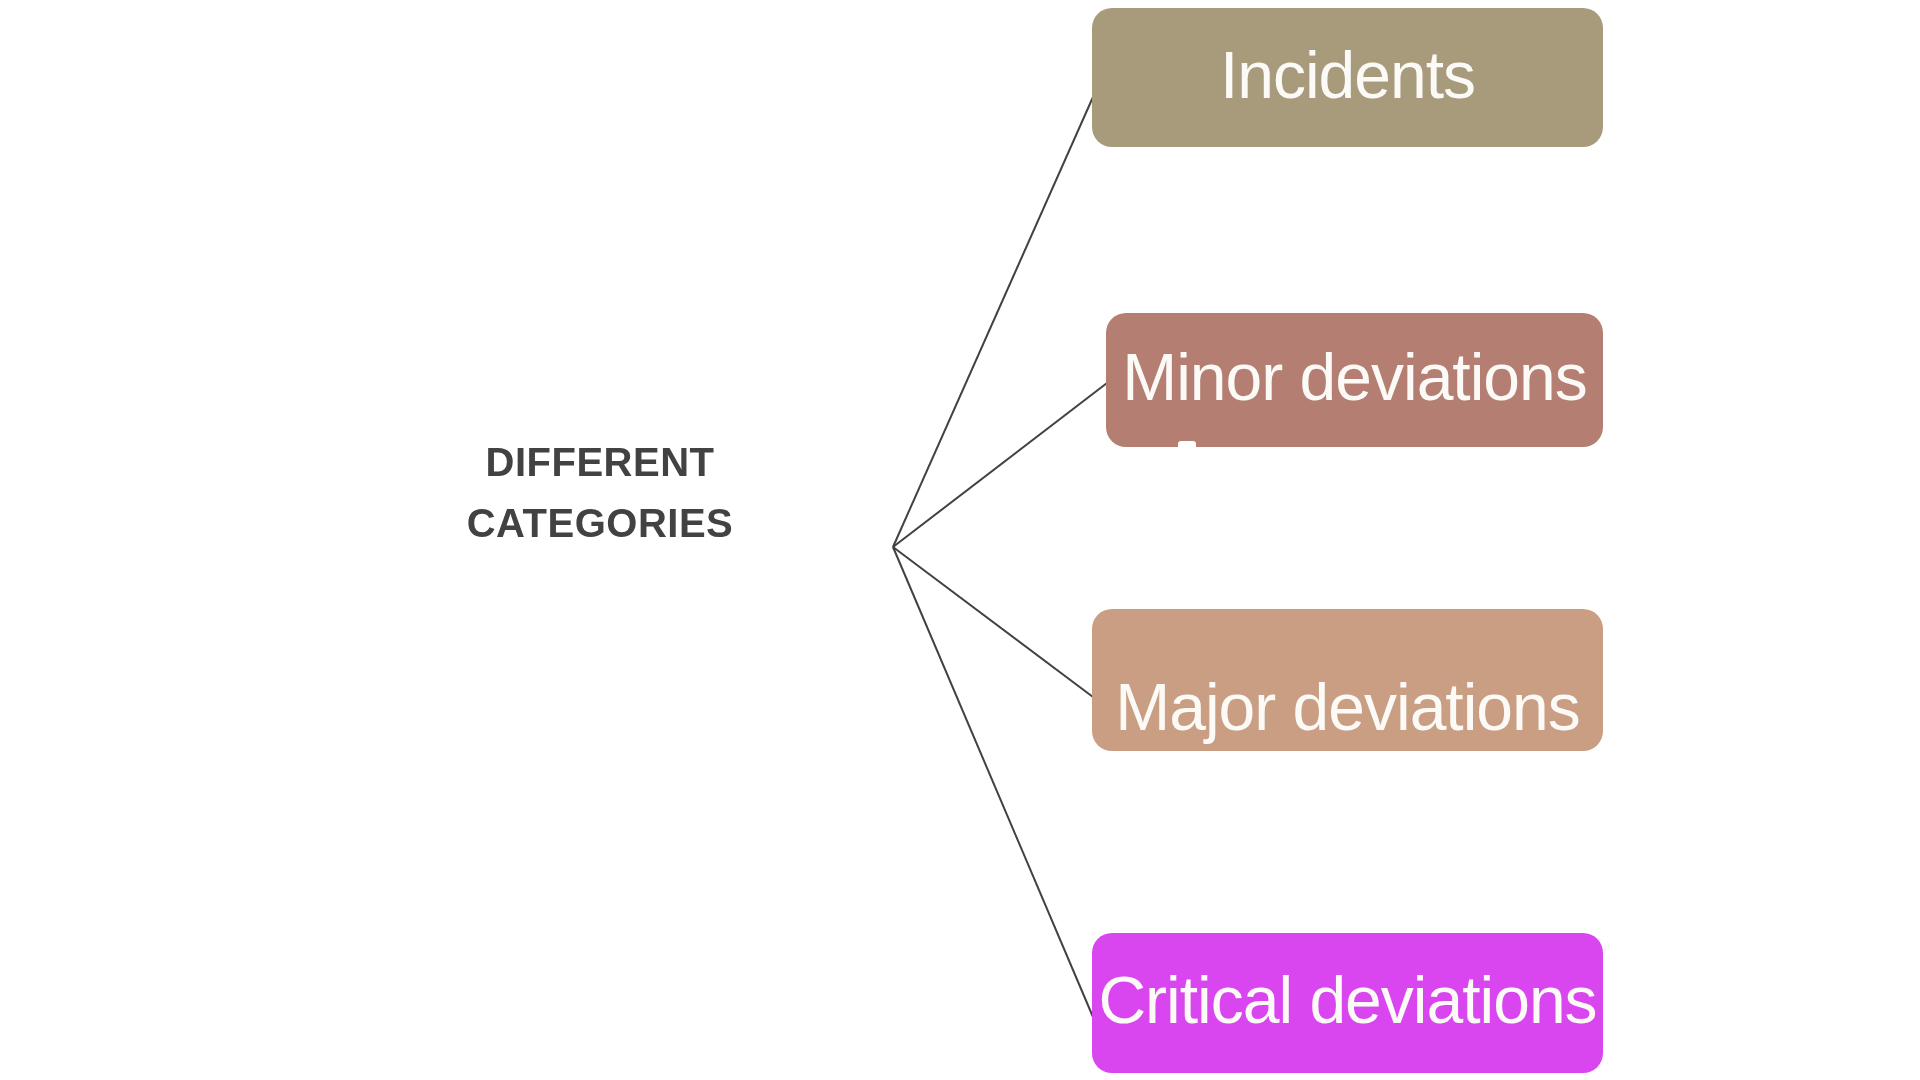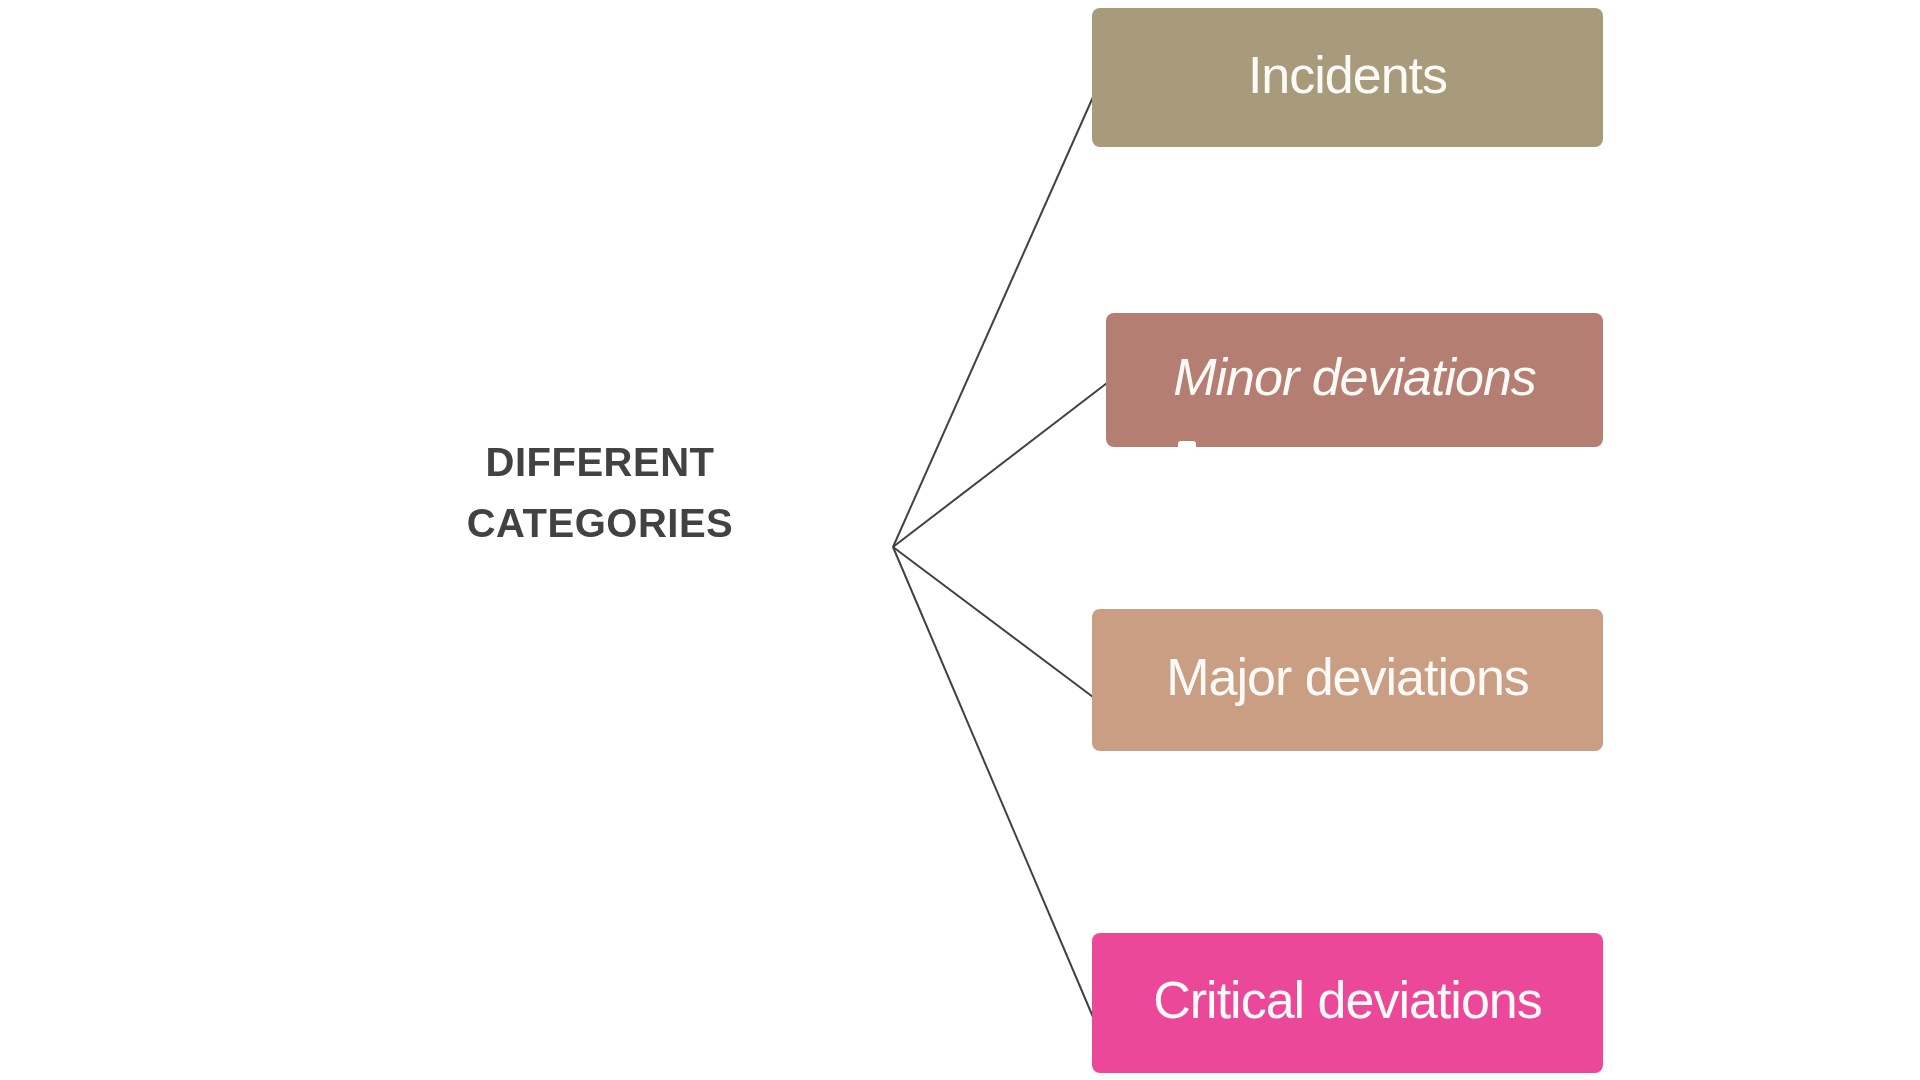"Incidents" .node { border-radius: 8px -> 20px; font-size: 52px -> 66px }
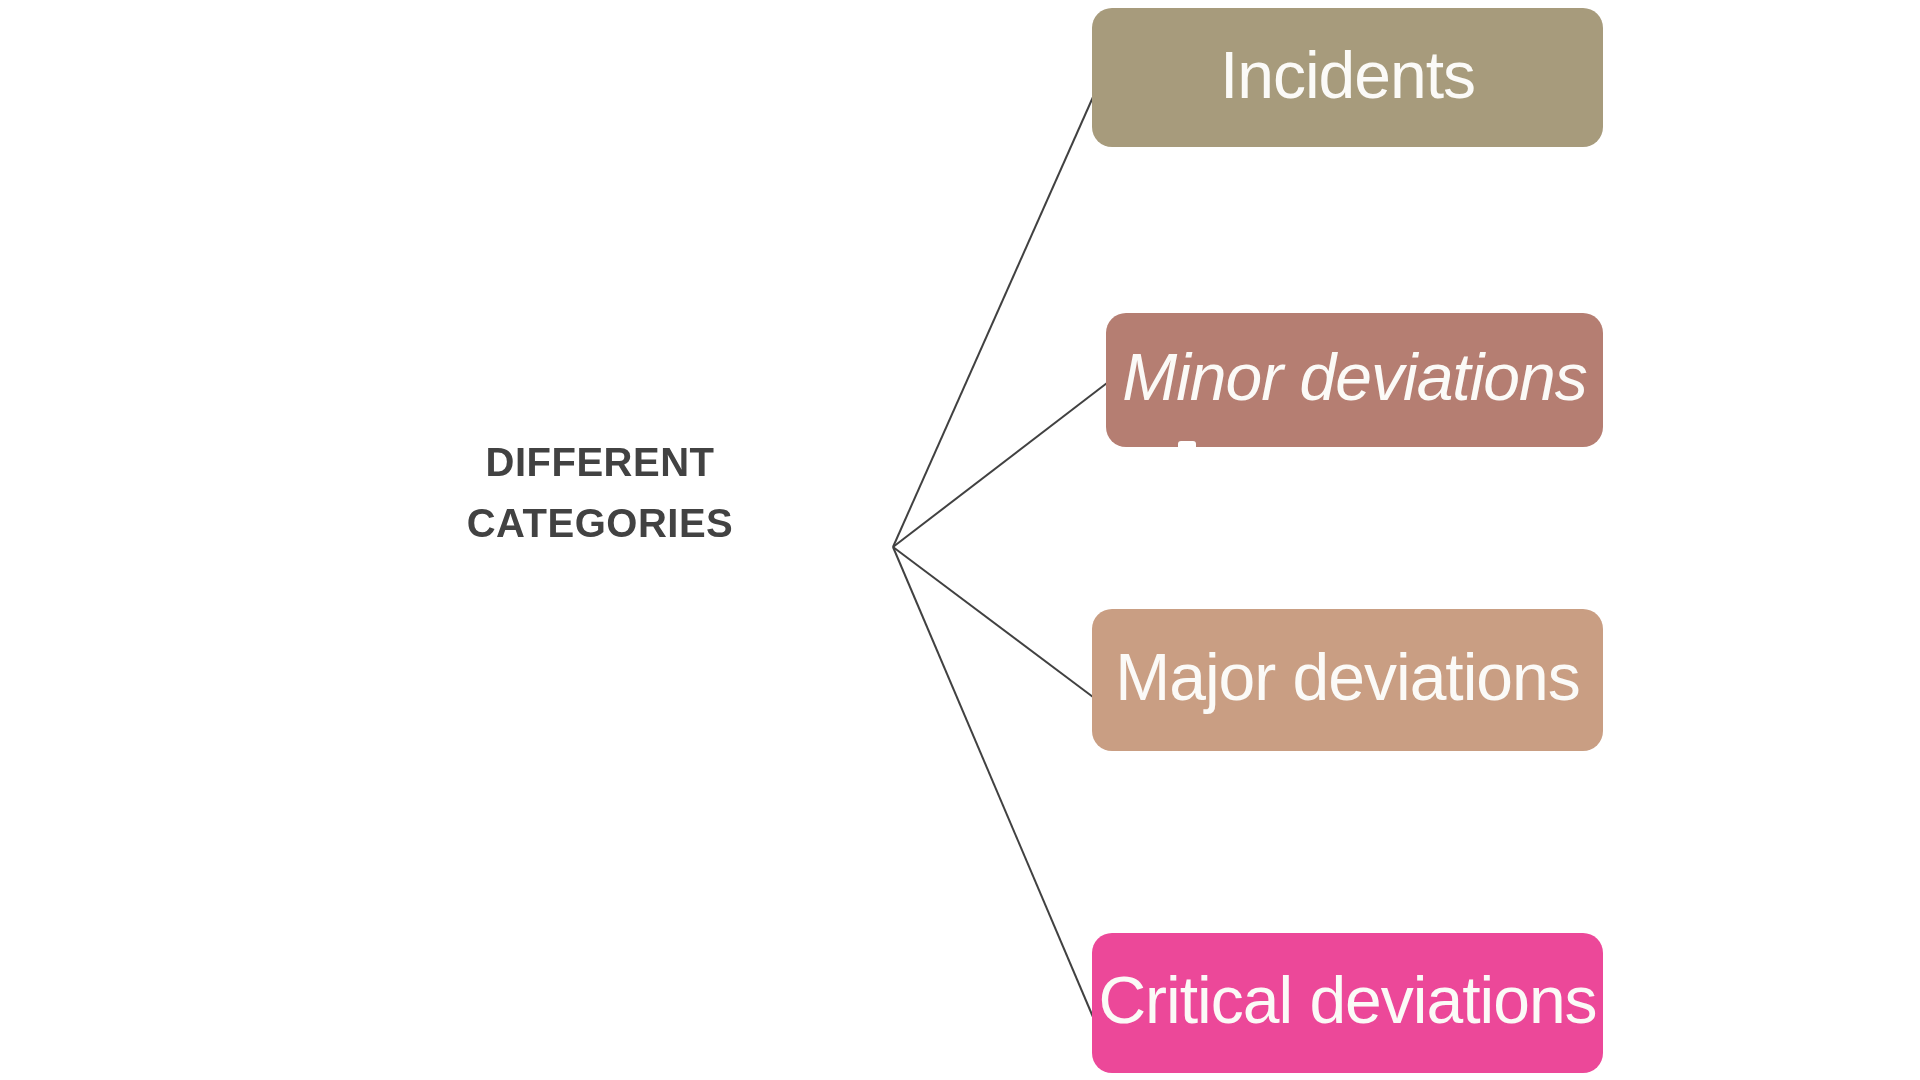"Minor deviations" .node-1 { font-style: italic -> none }
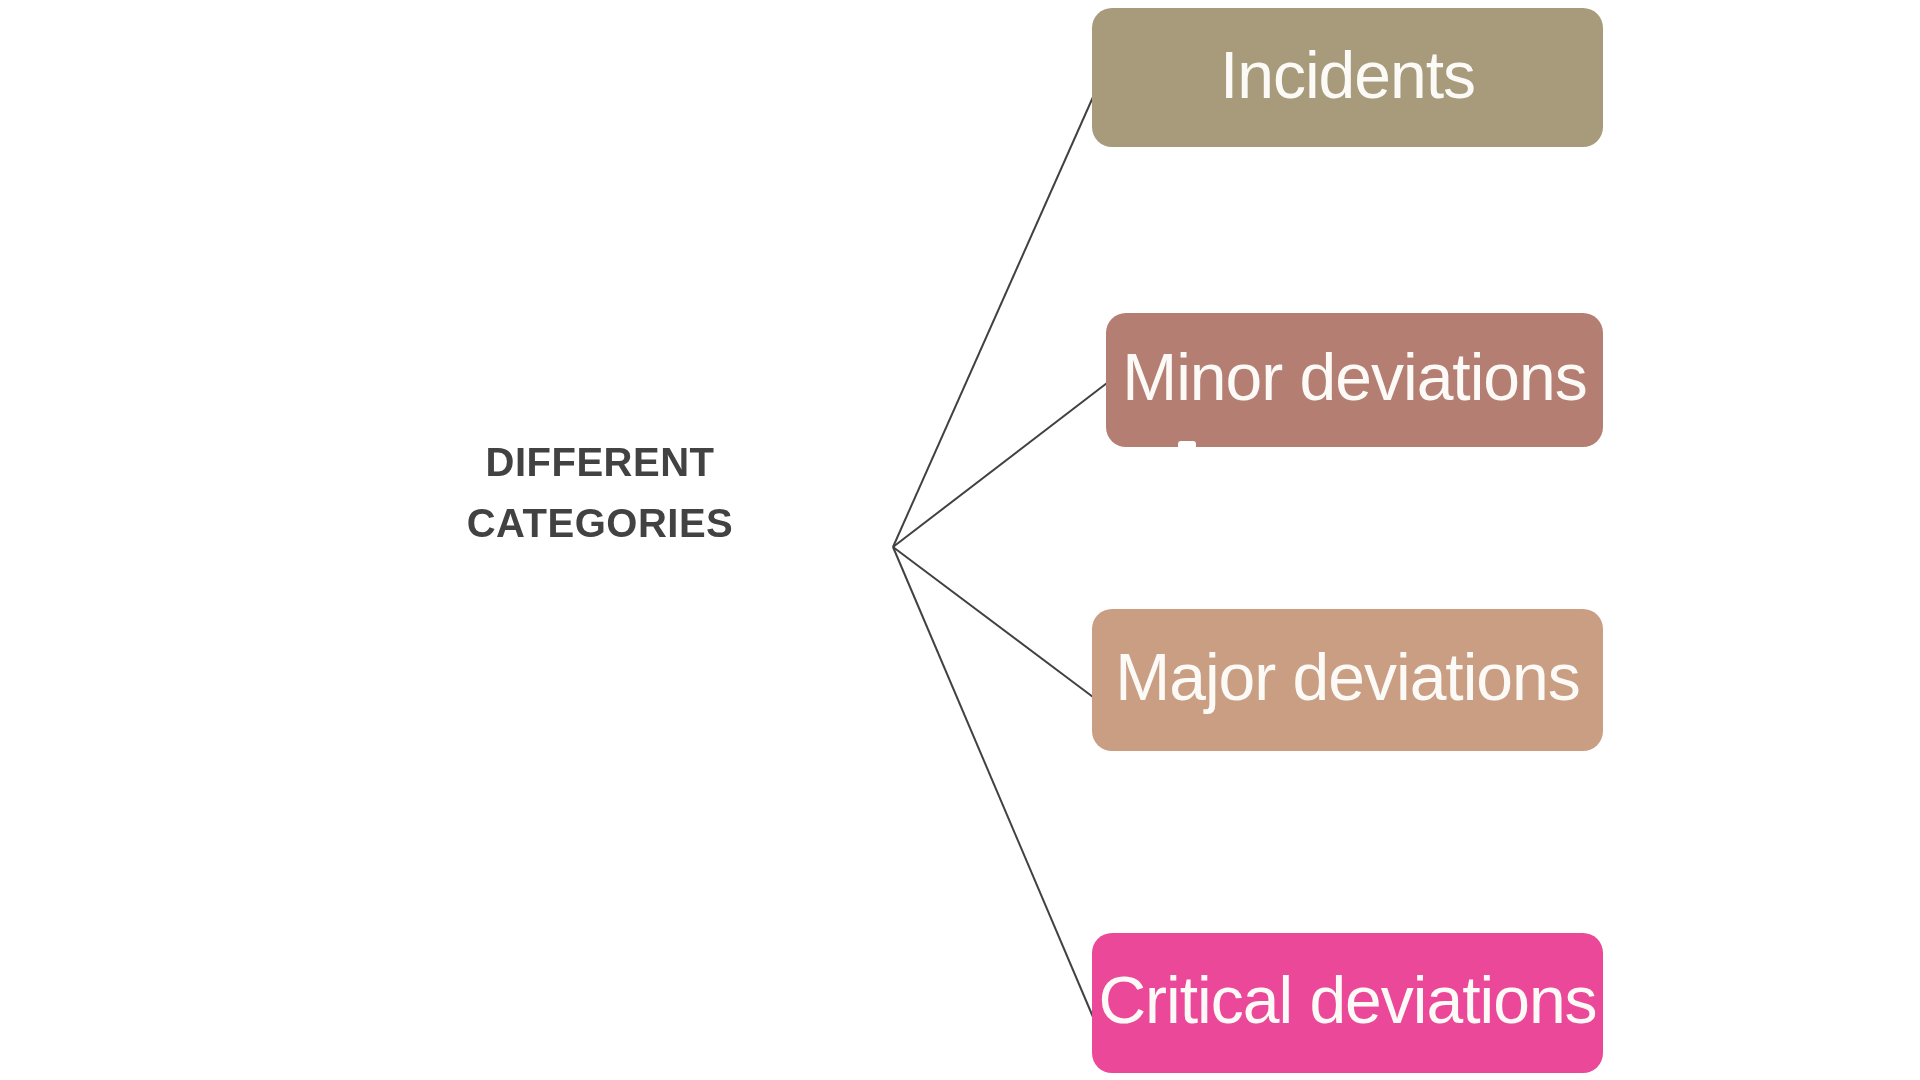"Major deviations" div.node { align-items: none -> flex-end }
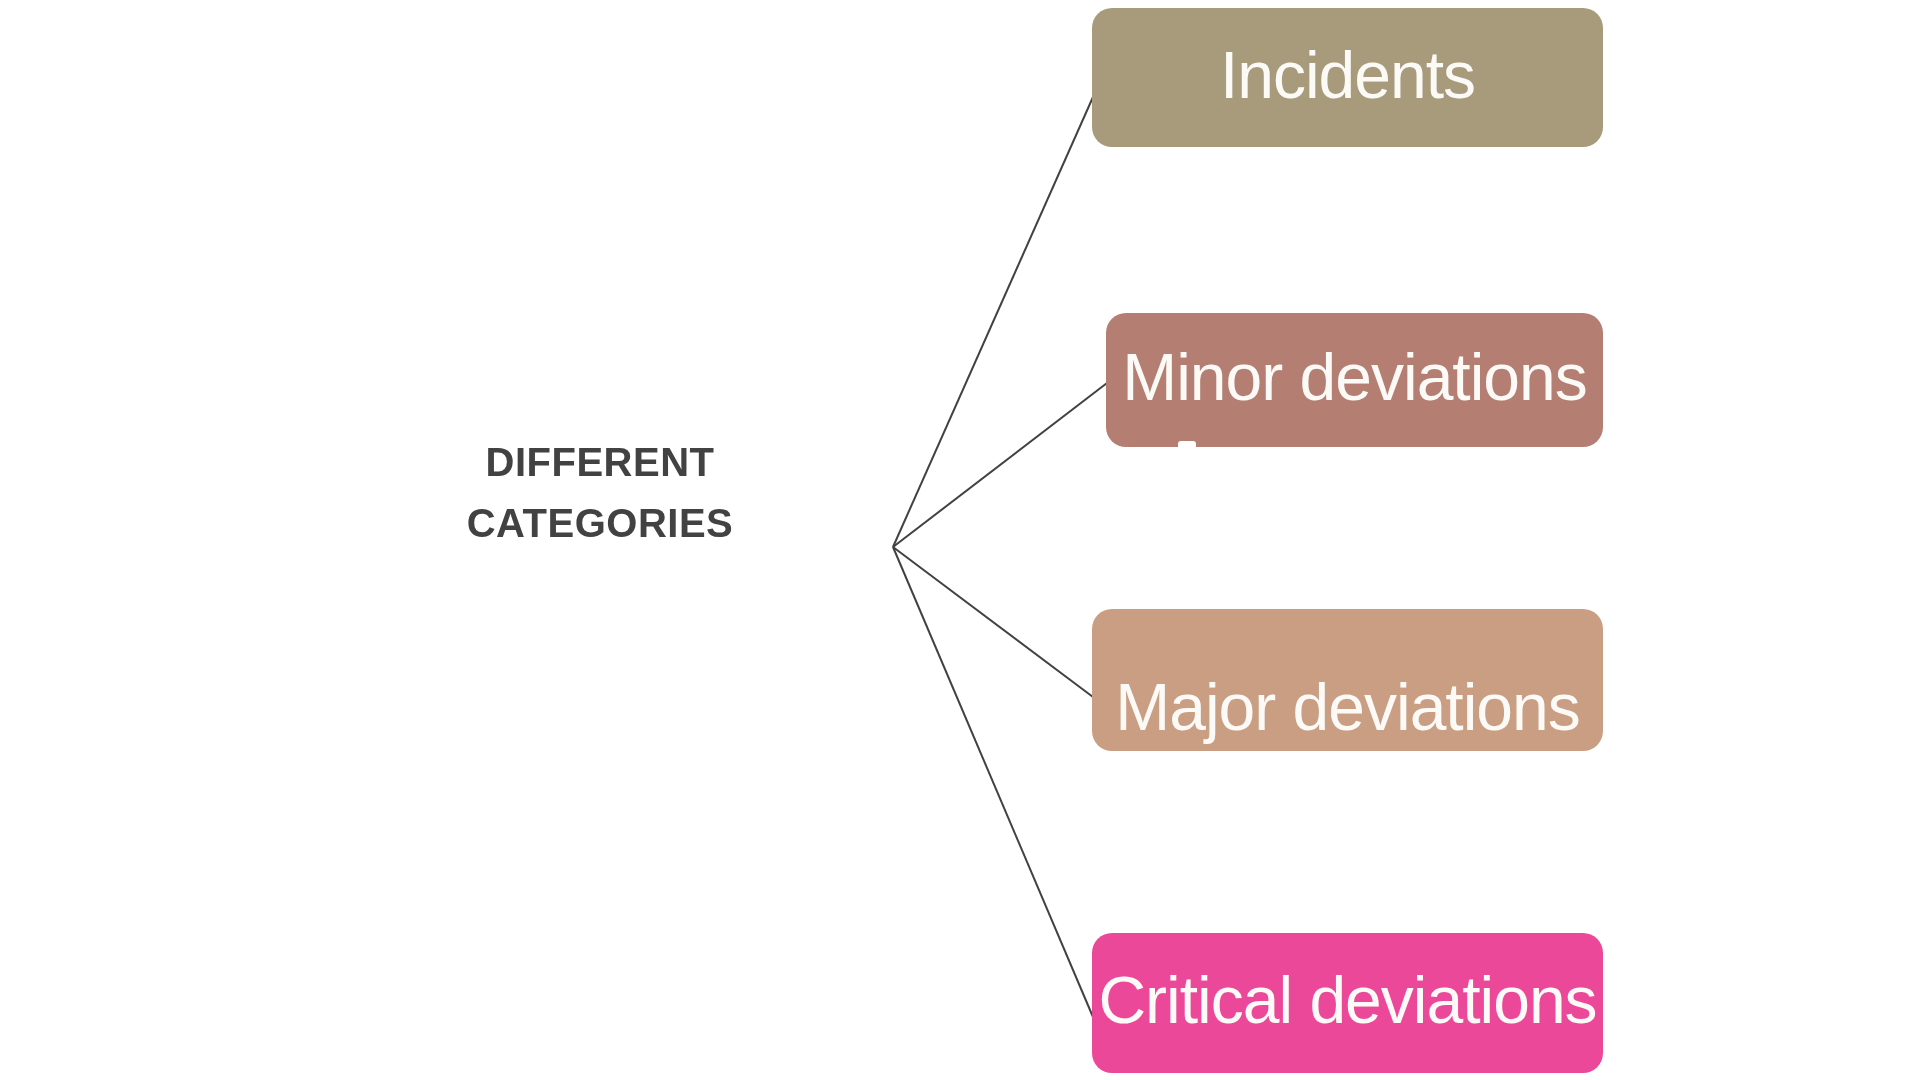"Critical deviations" div.node { background: #ec4899 -> #d946ef }
